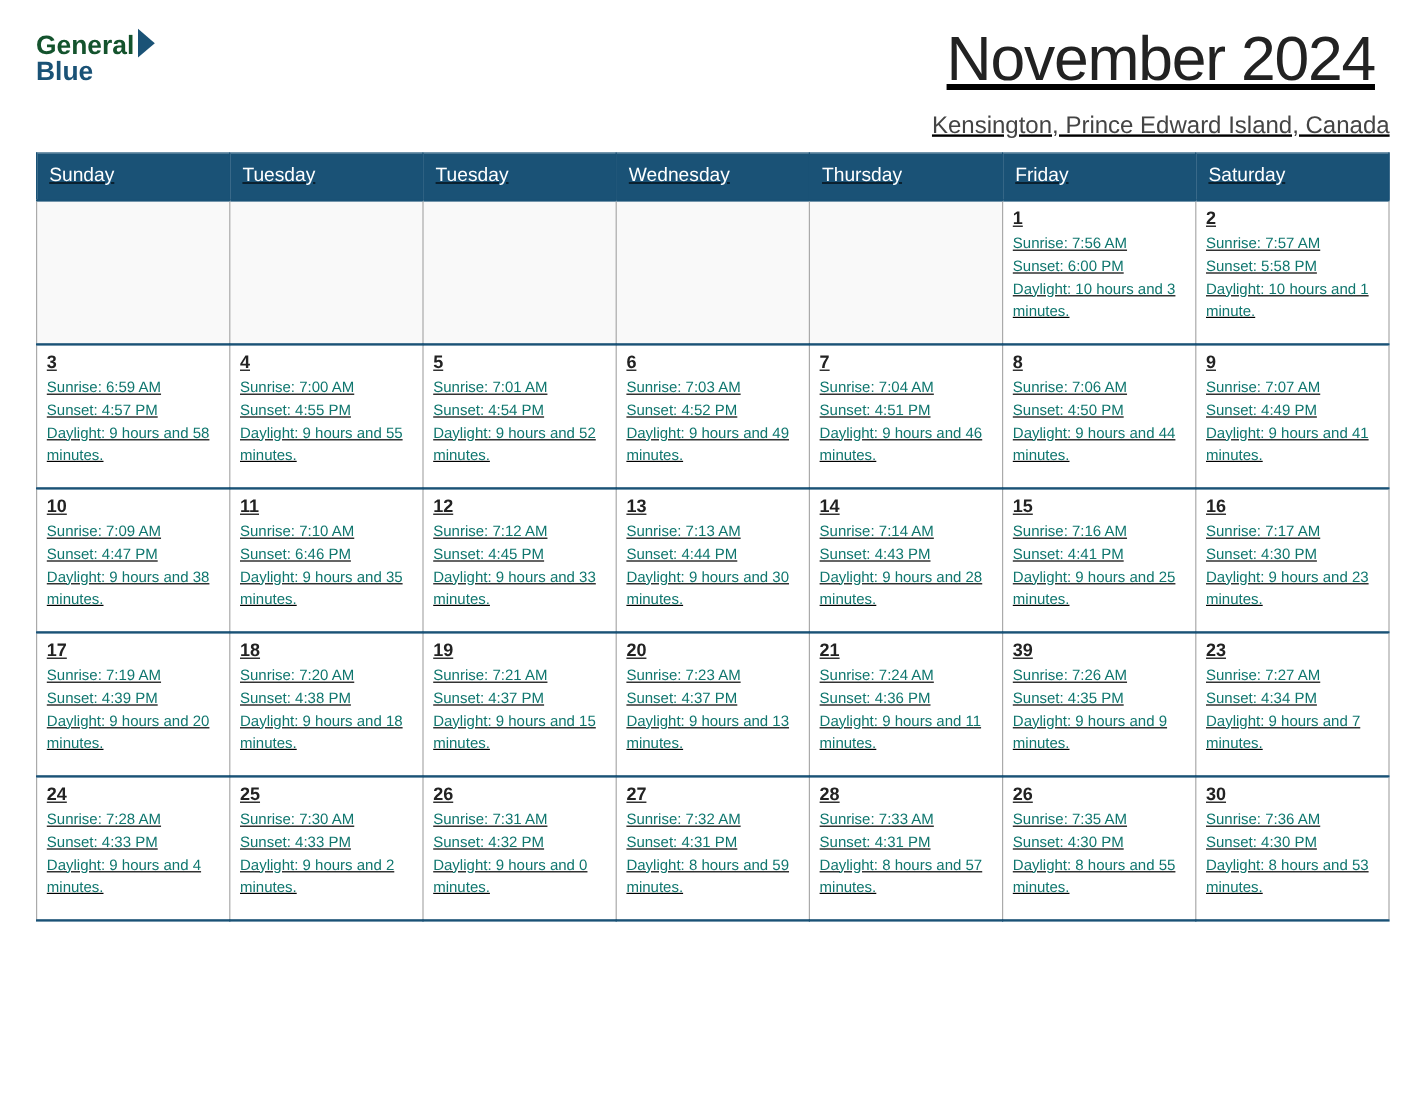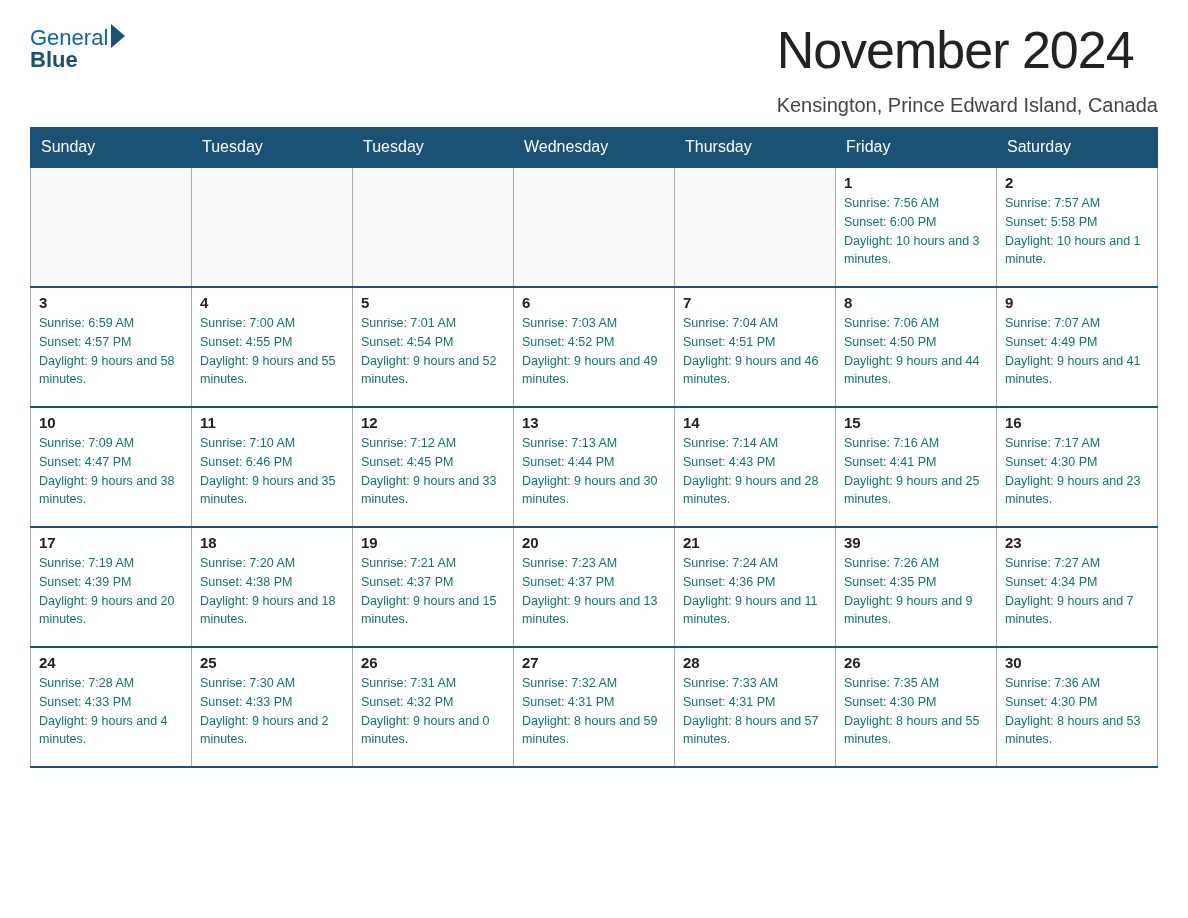"General" .logo-general { color: #0369a1 -> #14532d; font-weight: normal -> bold }
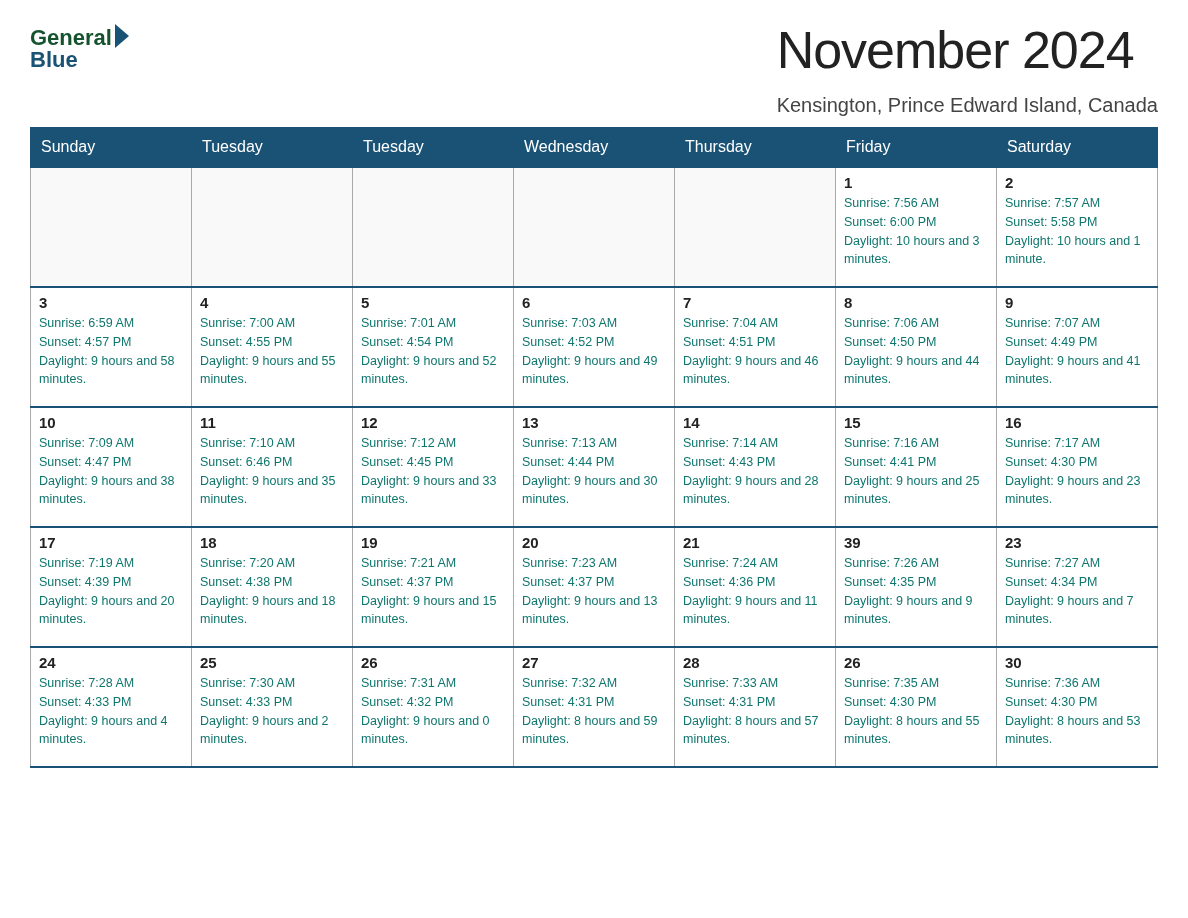"November 2024" .title-area { text-align: left -> center; text-decoration: none -> underline }
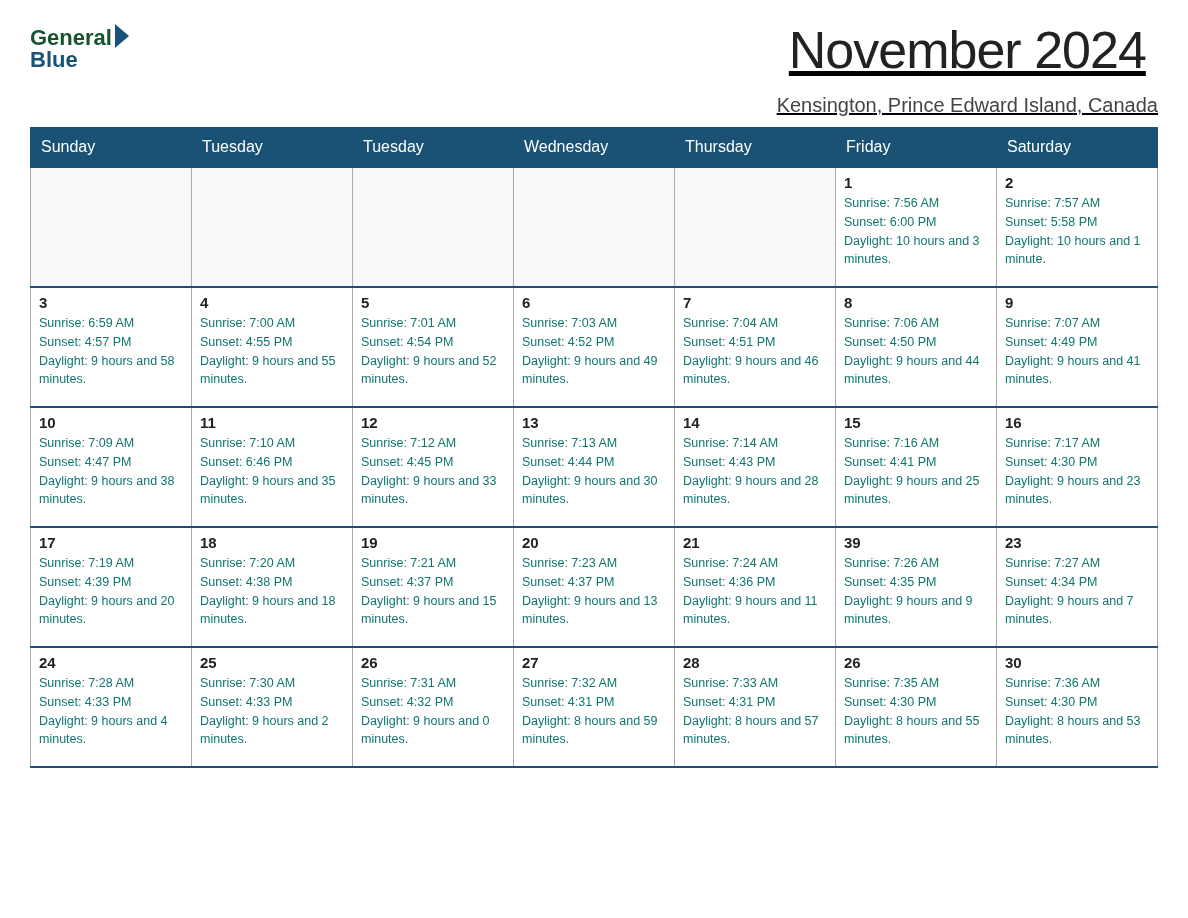"Sunday" .calendar { text-decoration: none -> underline }
